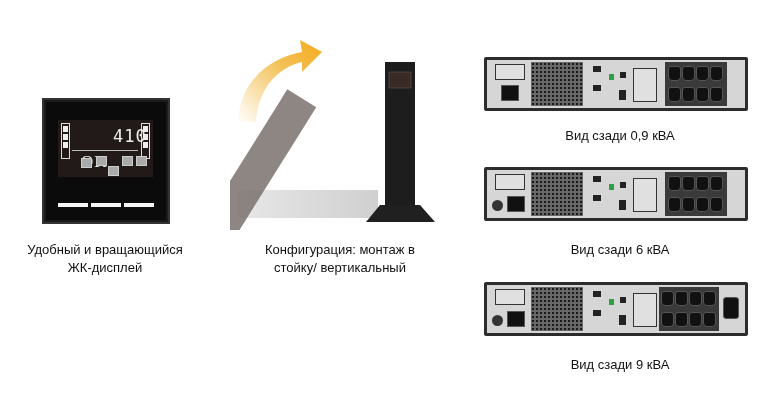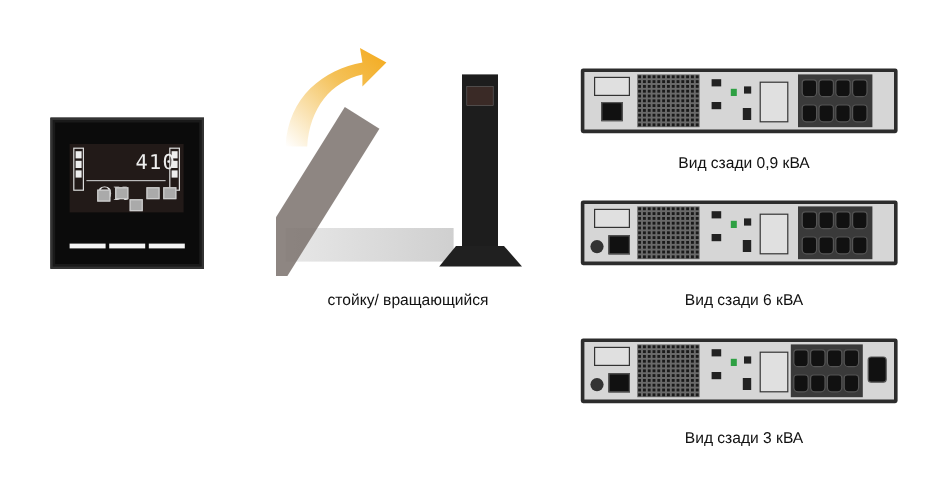"Удобный и вращающийся" div { html: none -> <div>Удобный и вращающийся</div> }
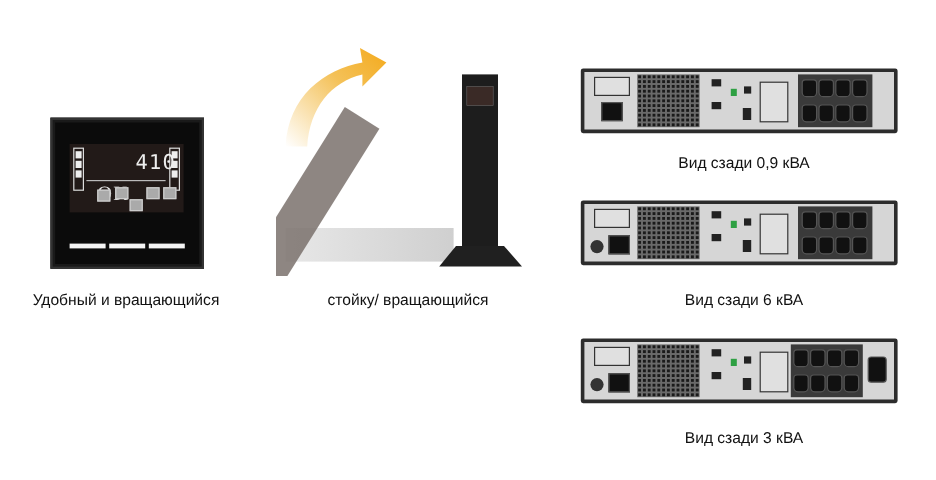"Конфигурация: монтаж в" div { html: none -> <div>Конфигурация: монтаж в</div> }
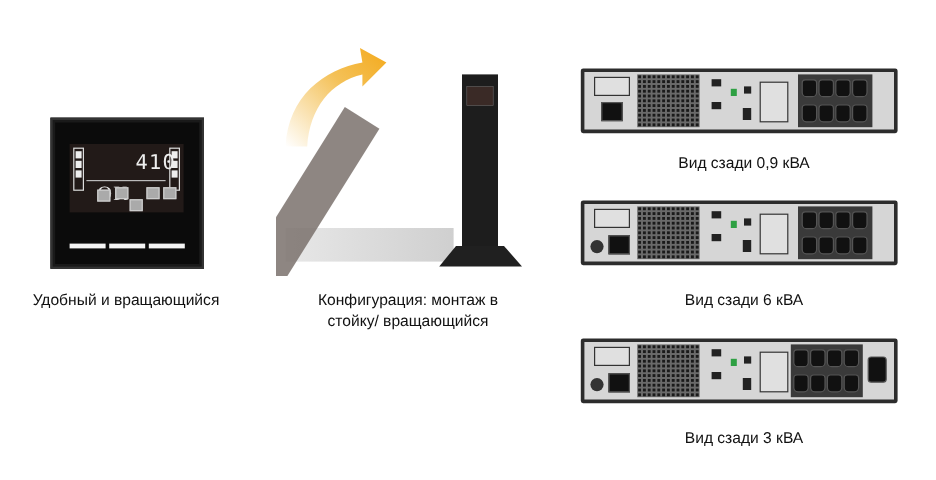"ЖК-дисплей" div { html: none -> <div>ЖК-дисплей</div> }
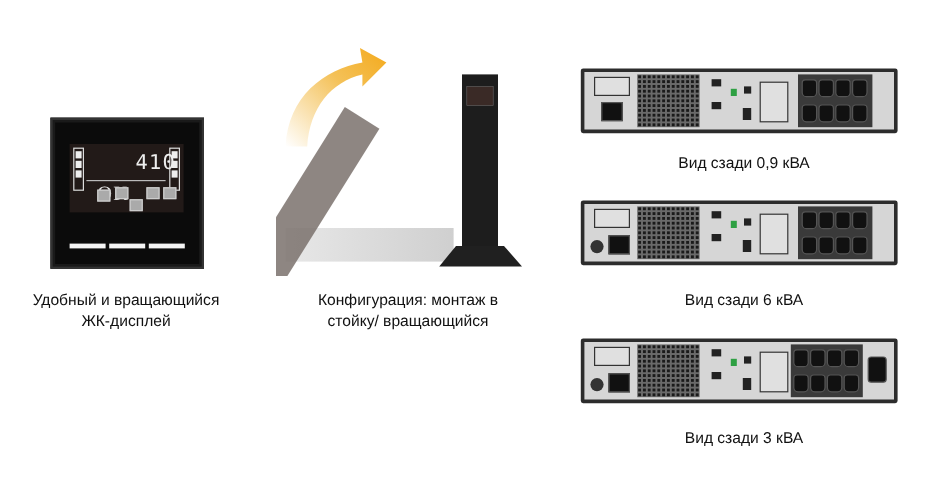"стойку/ вращающийся" div { text: вращающийся -> вертикальный }
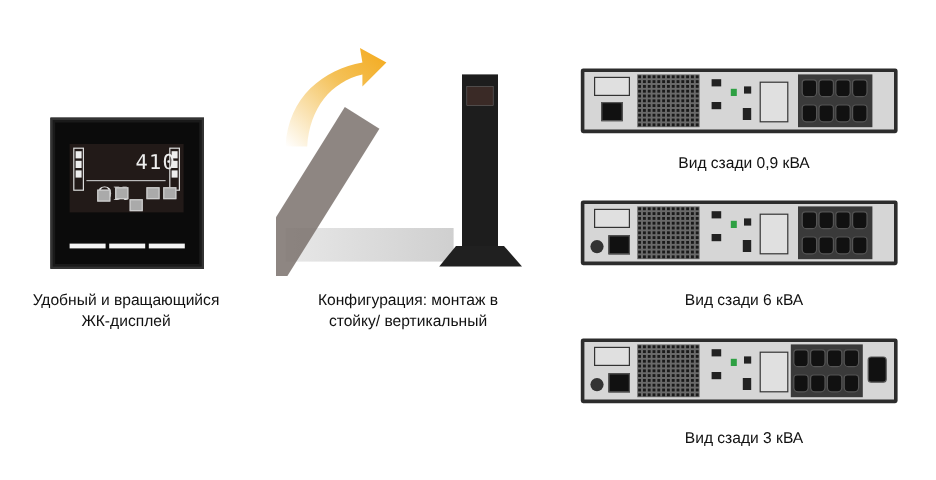"Вид сзади 3 кВА" div.caption { text: 3 -> 9 }
